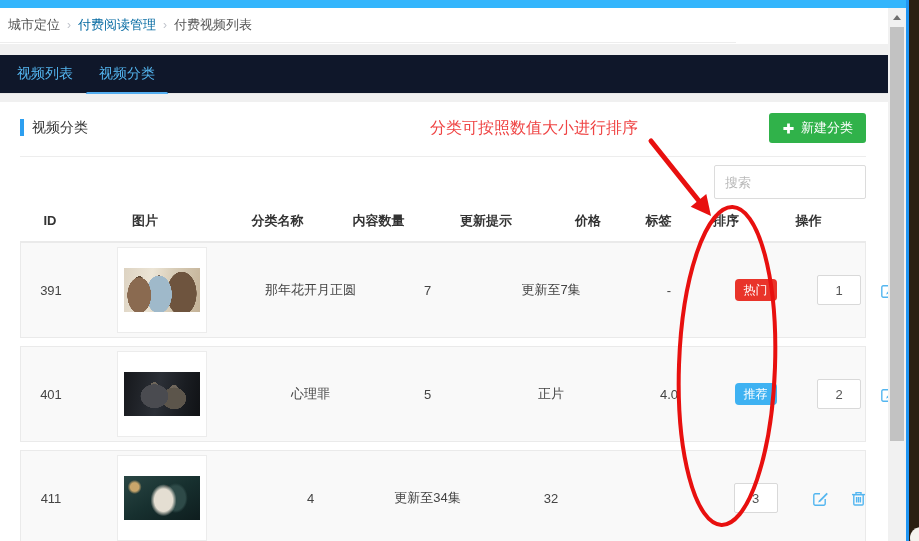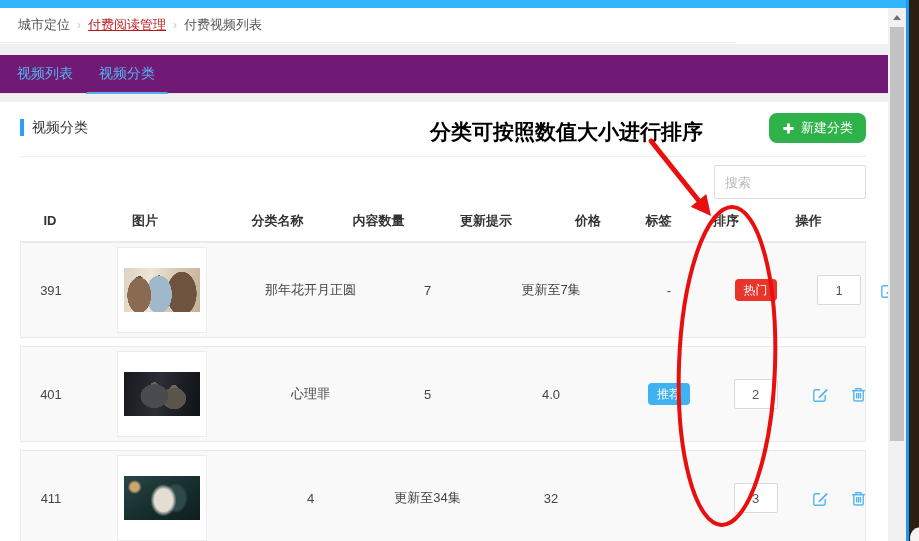"城市定位" .breadcrumb { padding-left: 18px -> 8px }
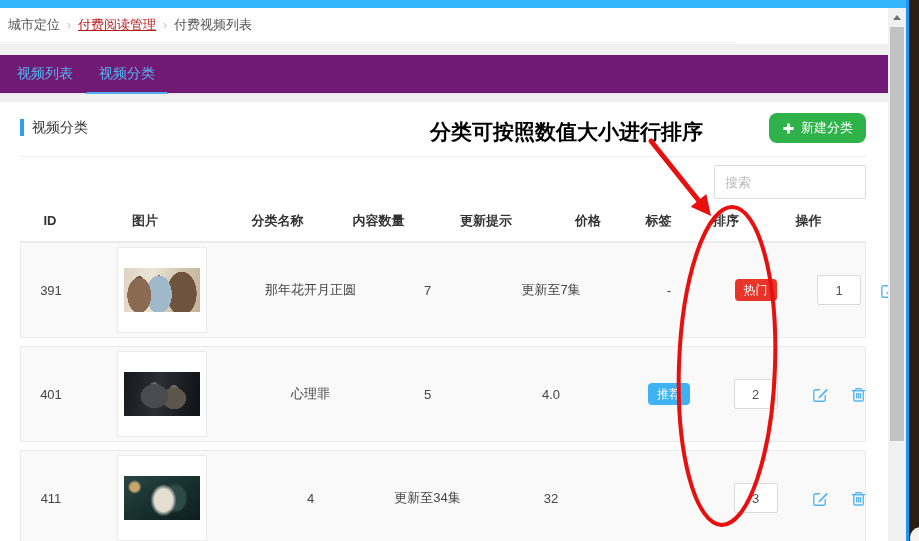"付费阅读管理" .breadcrumb .crumb-link { color: #b91c1c -> #0369a1; text-decoration: underline -> none }
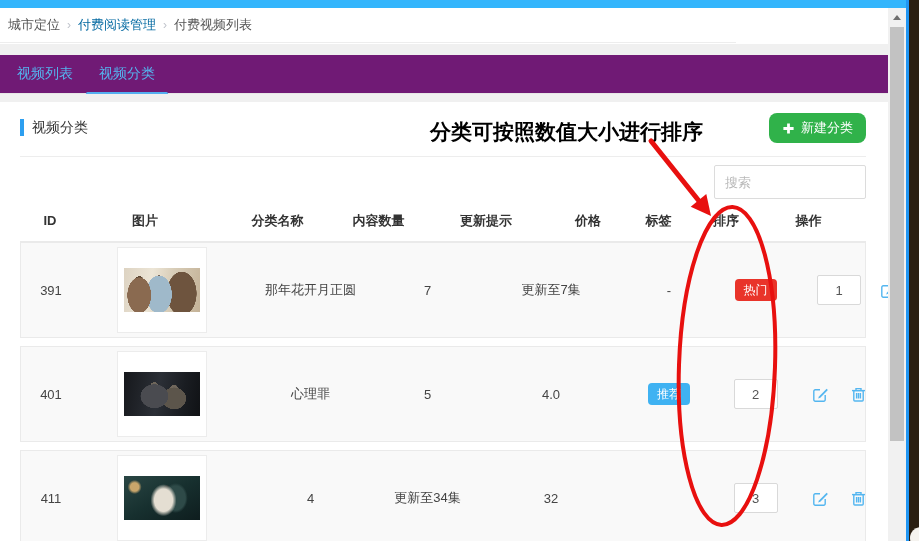"视频列表" .tabbar { background: #701a75 -> #0f172a }
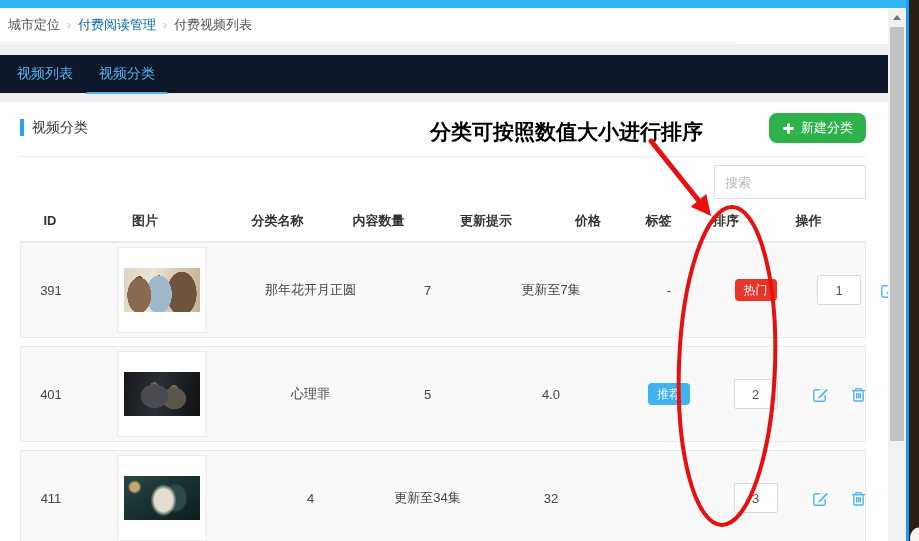"分类可按照数值大小进行排序" .annotation { color: #000000 -> #ef4444; font-size: 21px -> 16px; font-weight: bold -> none }
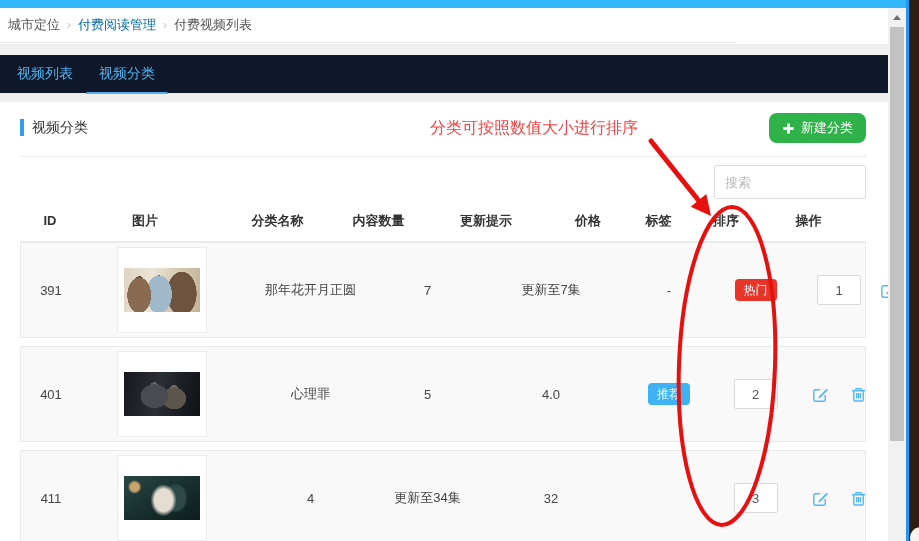"新建分类" .btn-green { border-radius: 8px -> 3px }
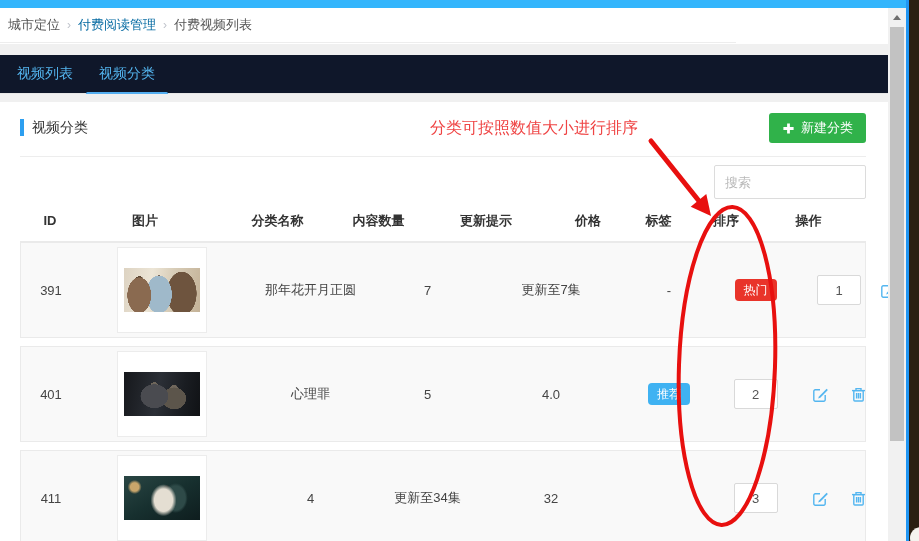"正片" div.cell { html: none -> <div>正片</div> }
